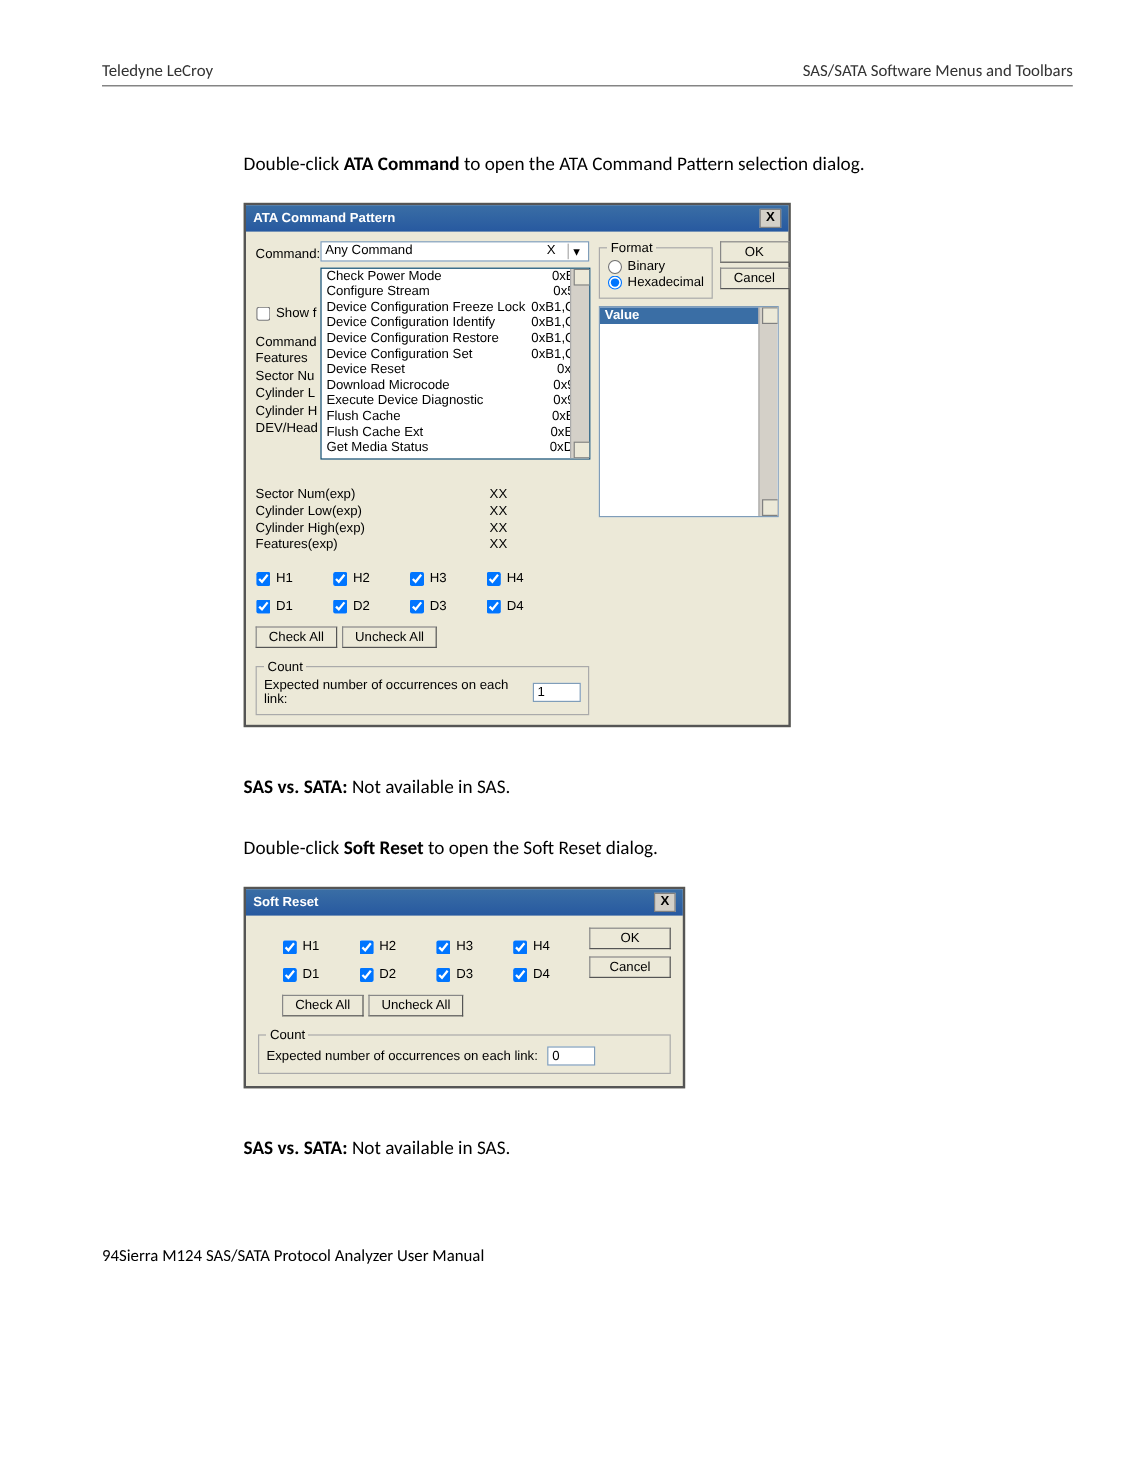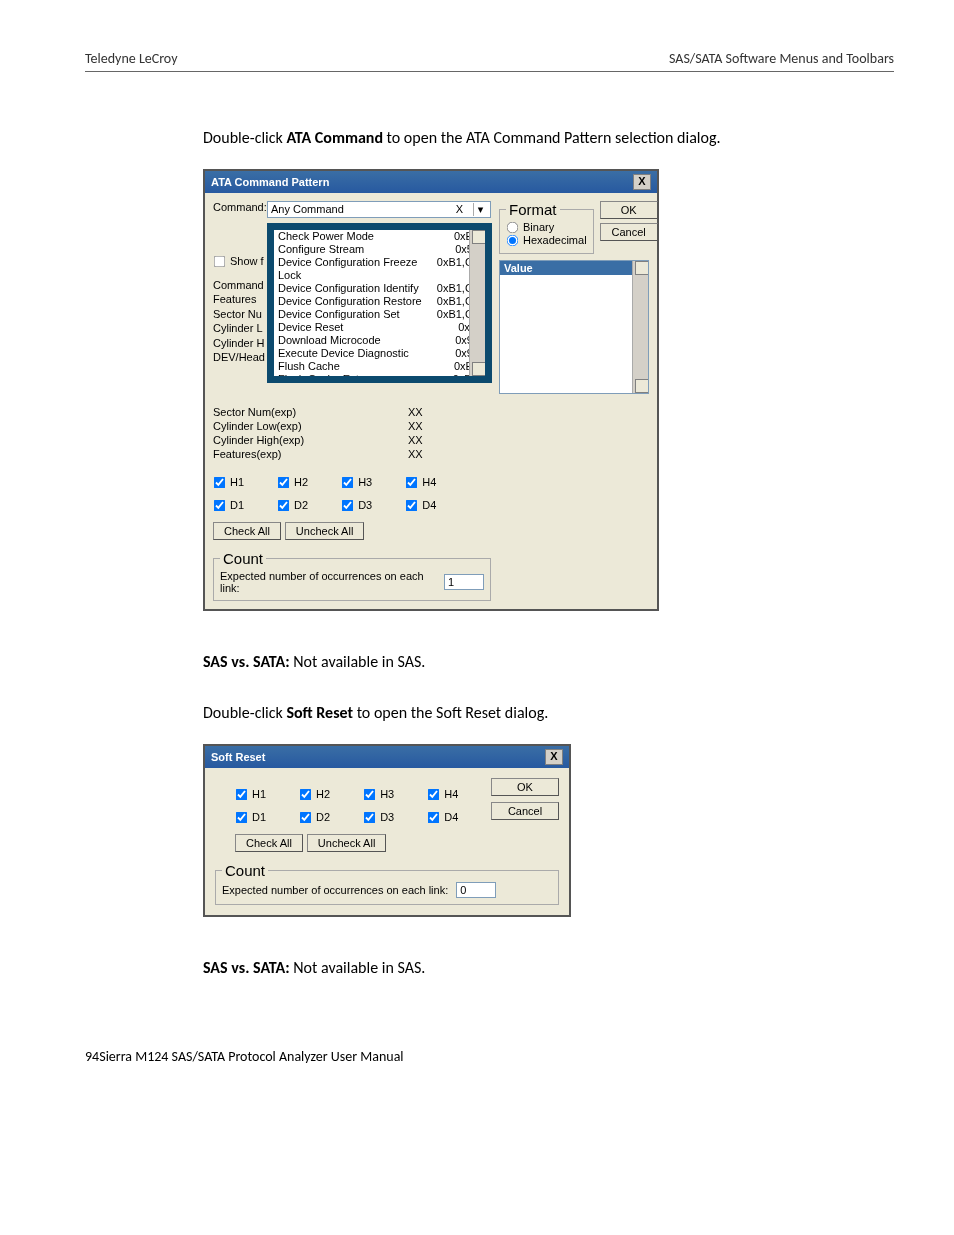"Command:" .ata-combo-row { align-items: flex-start -> flex-end }
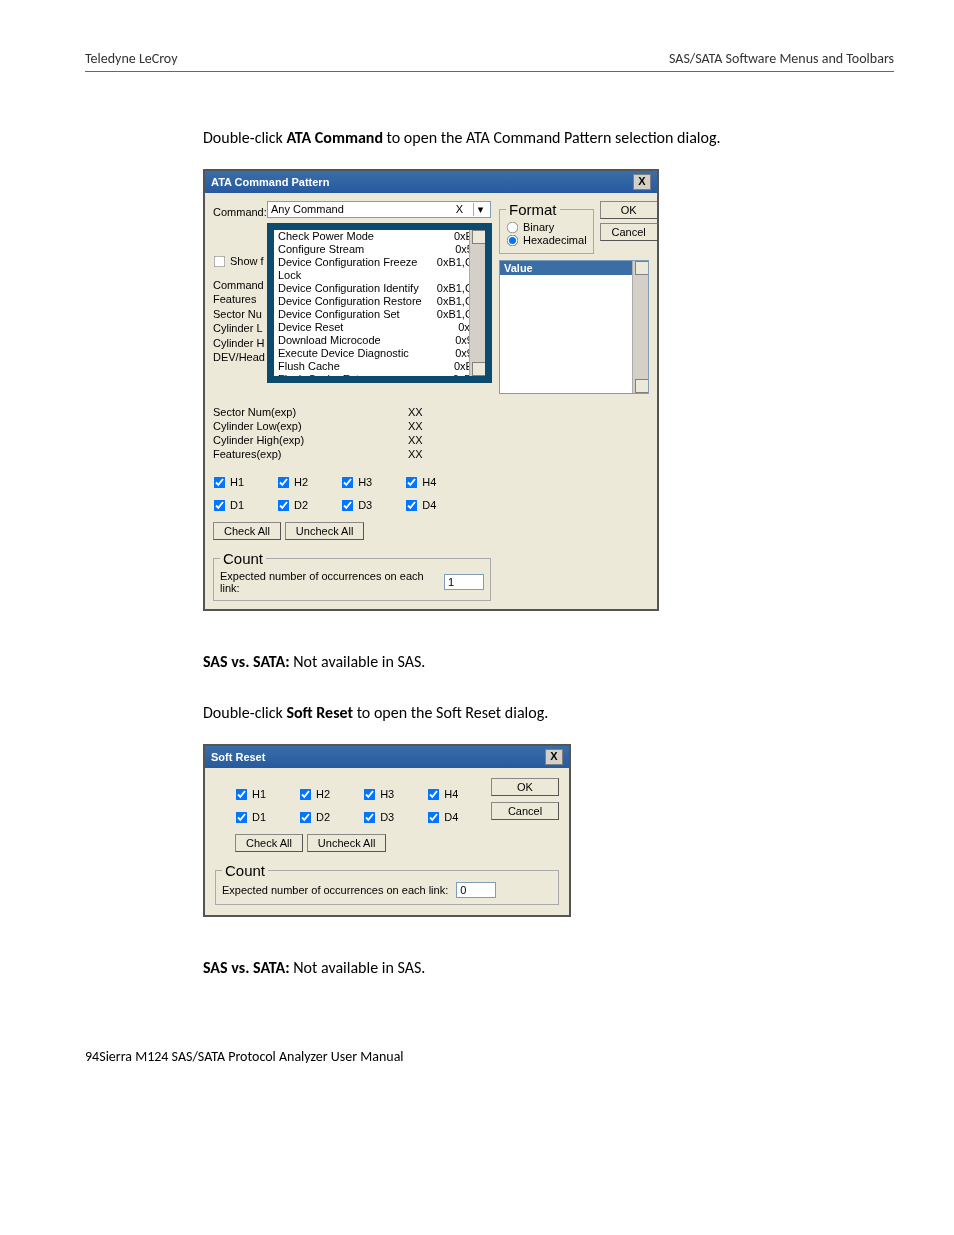"Format" fieldset.fs legend { font-size: 15px -> 11px }
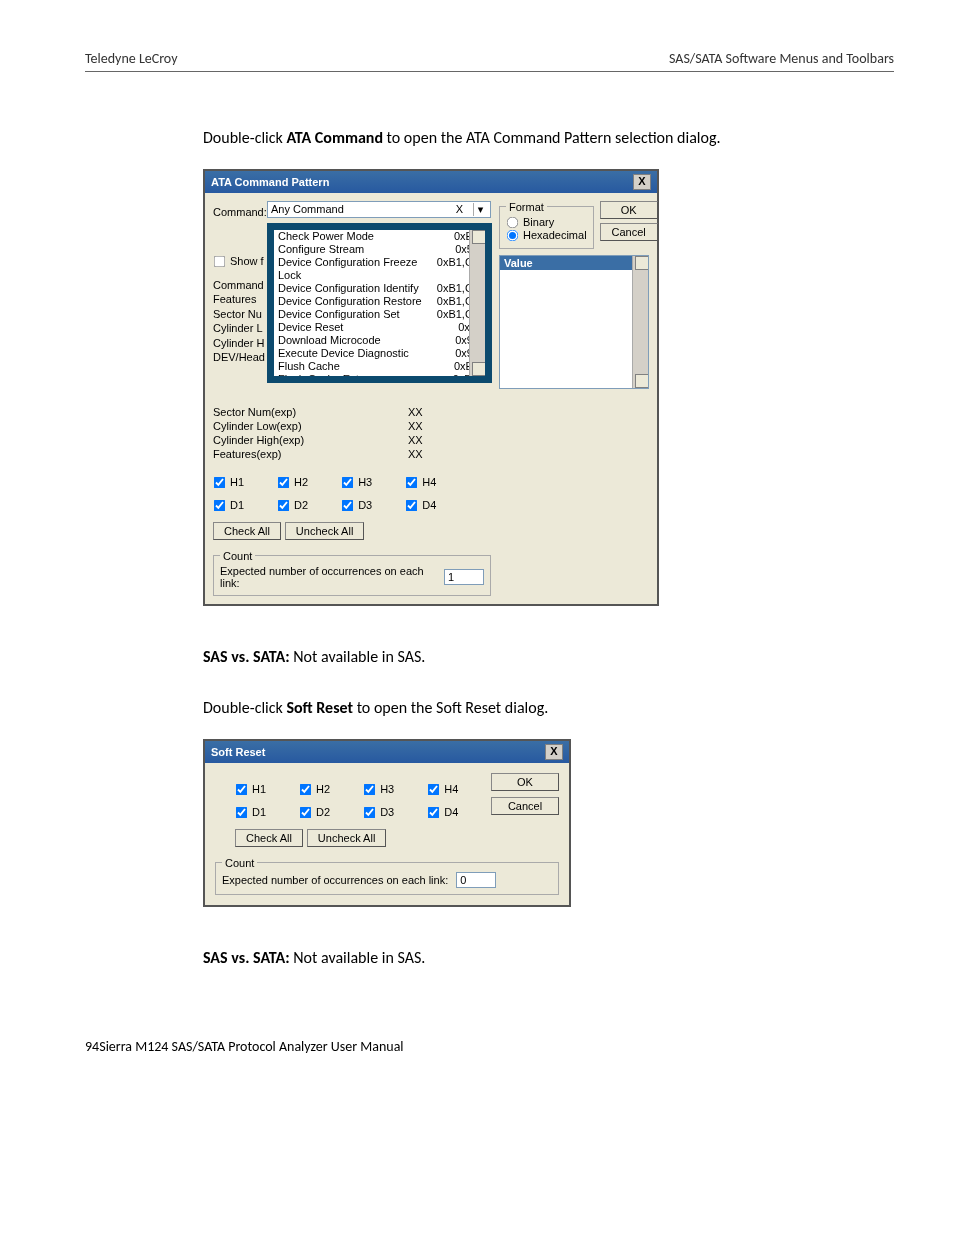"Check Power Mode" .ata-drop { border: 7px solid #0c4a6e -> 1px solid #0c4a6e }
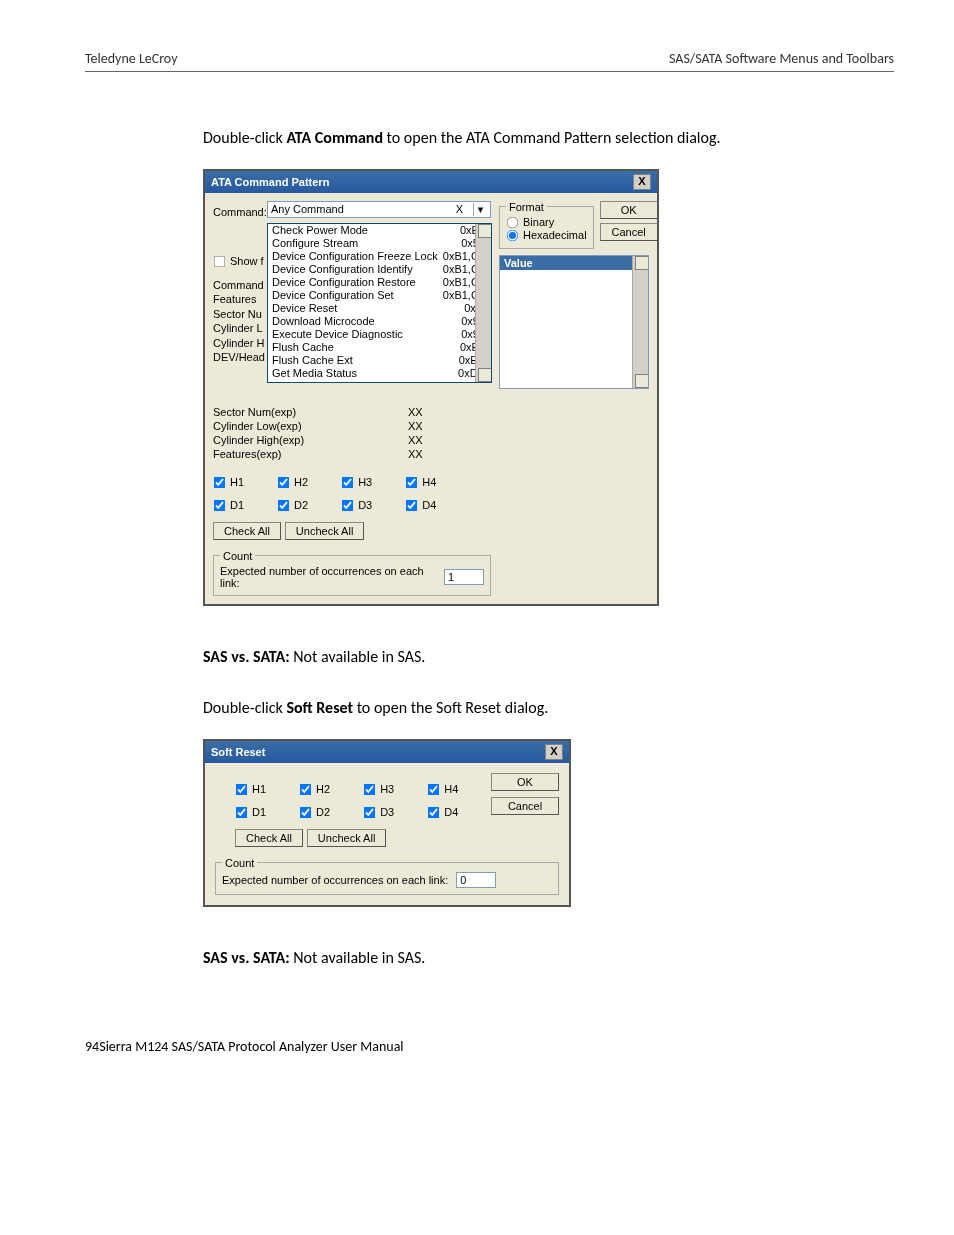"Value" div.listbox { height: 134px -> 176px }
